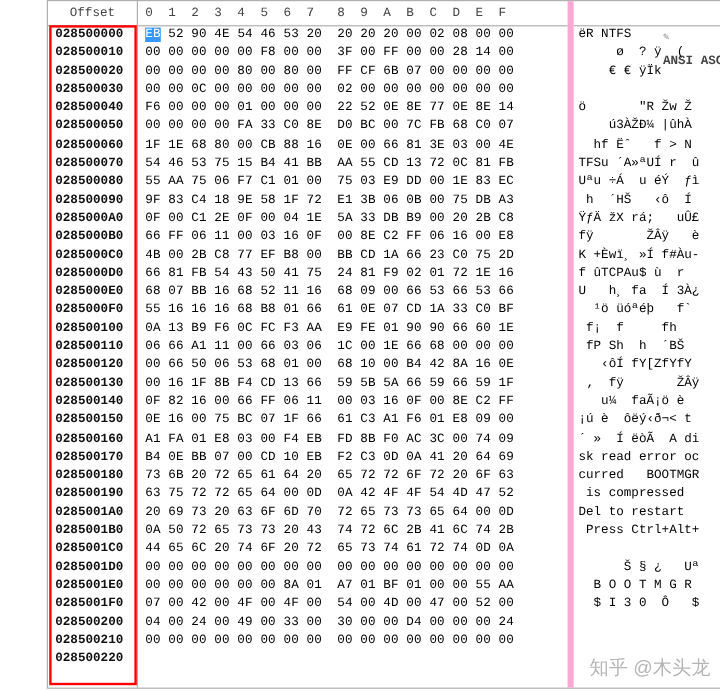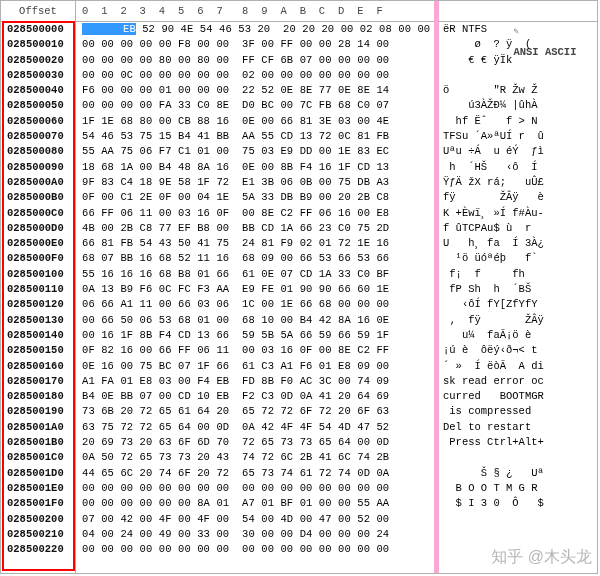"Offset" .wrap { margin-left: none -> 39px }
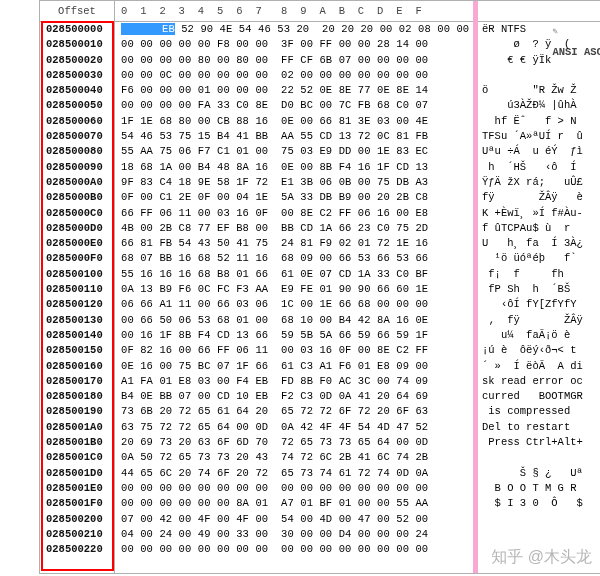"EB" .cursor { padding-left: 41px -> none }
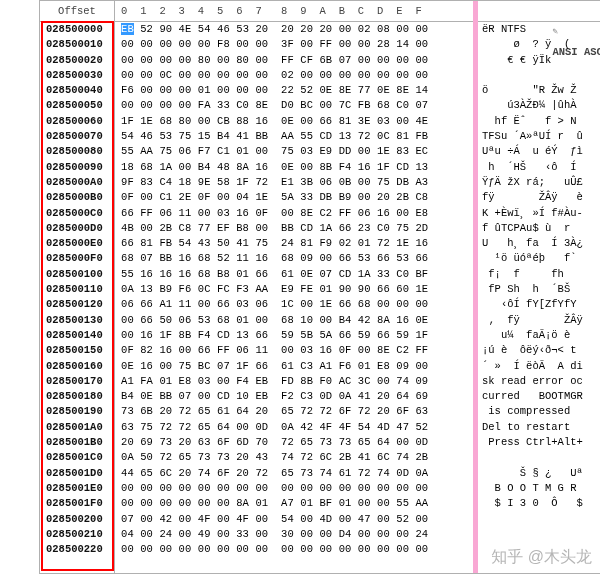"18 68 1A 00 B4" div.row { html: <div>18 68 1A 00 B4 48 8A 16 0E 00 8B F4 16 1F CD 13</div> -> none }
